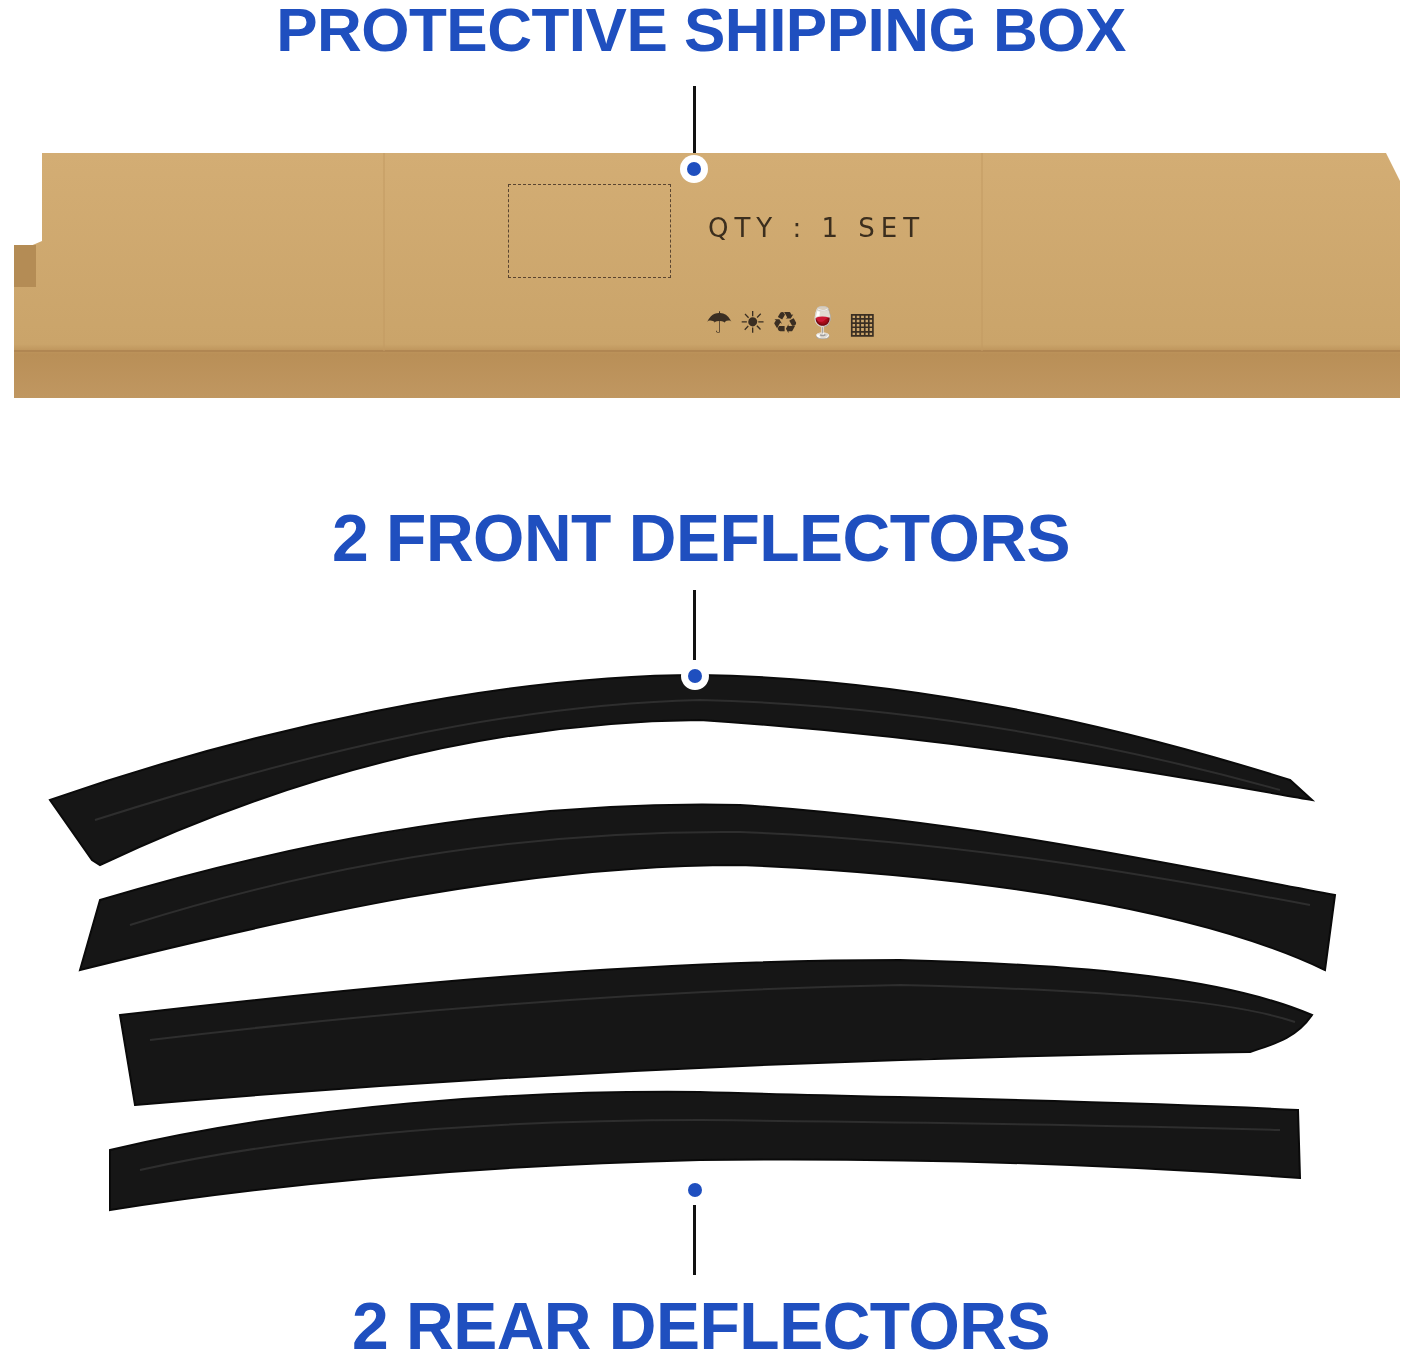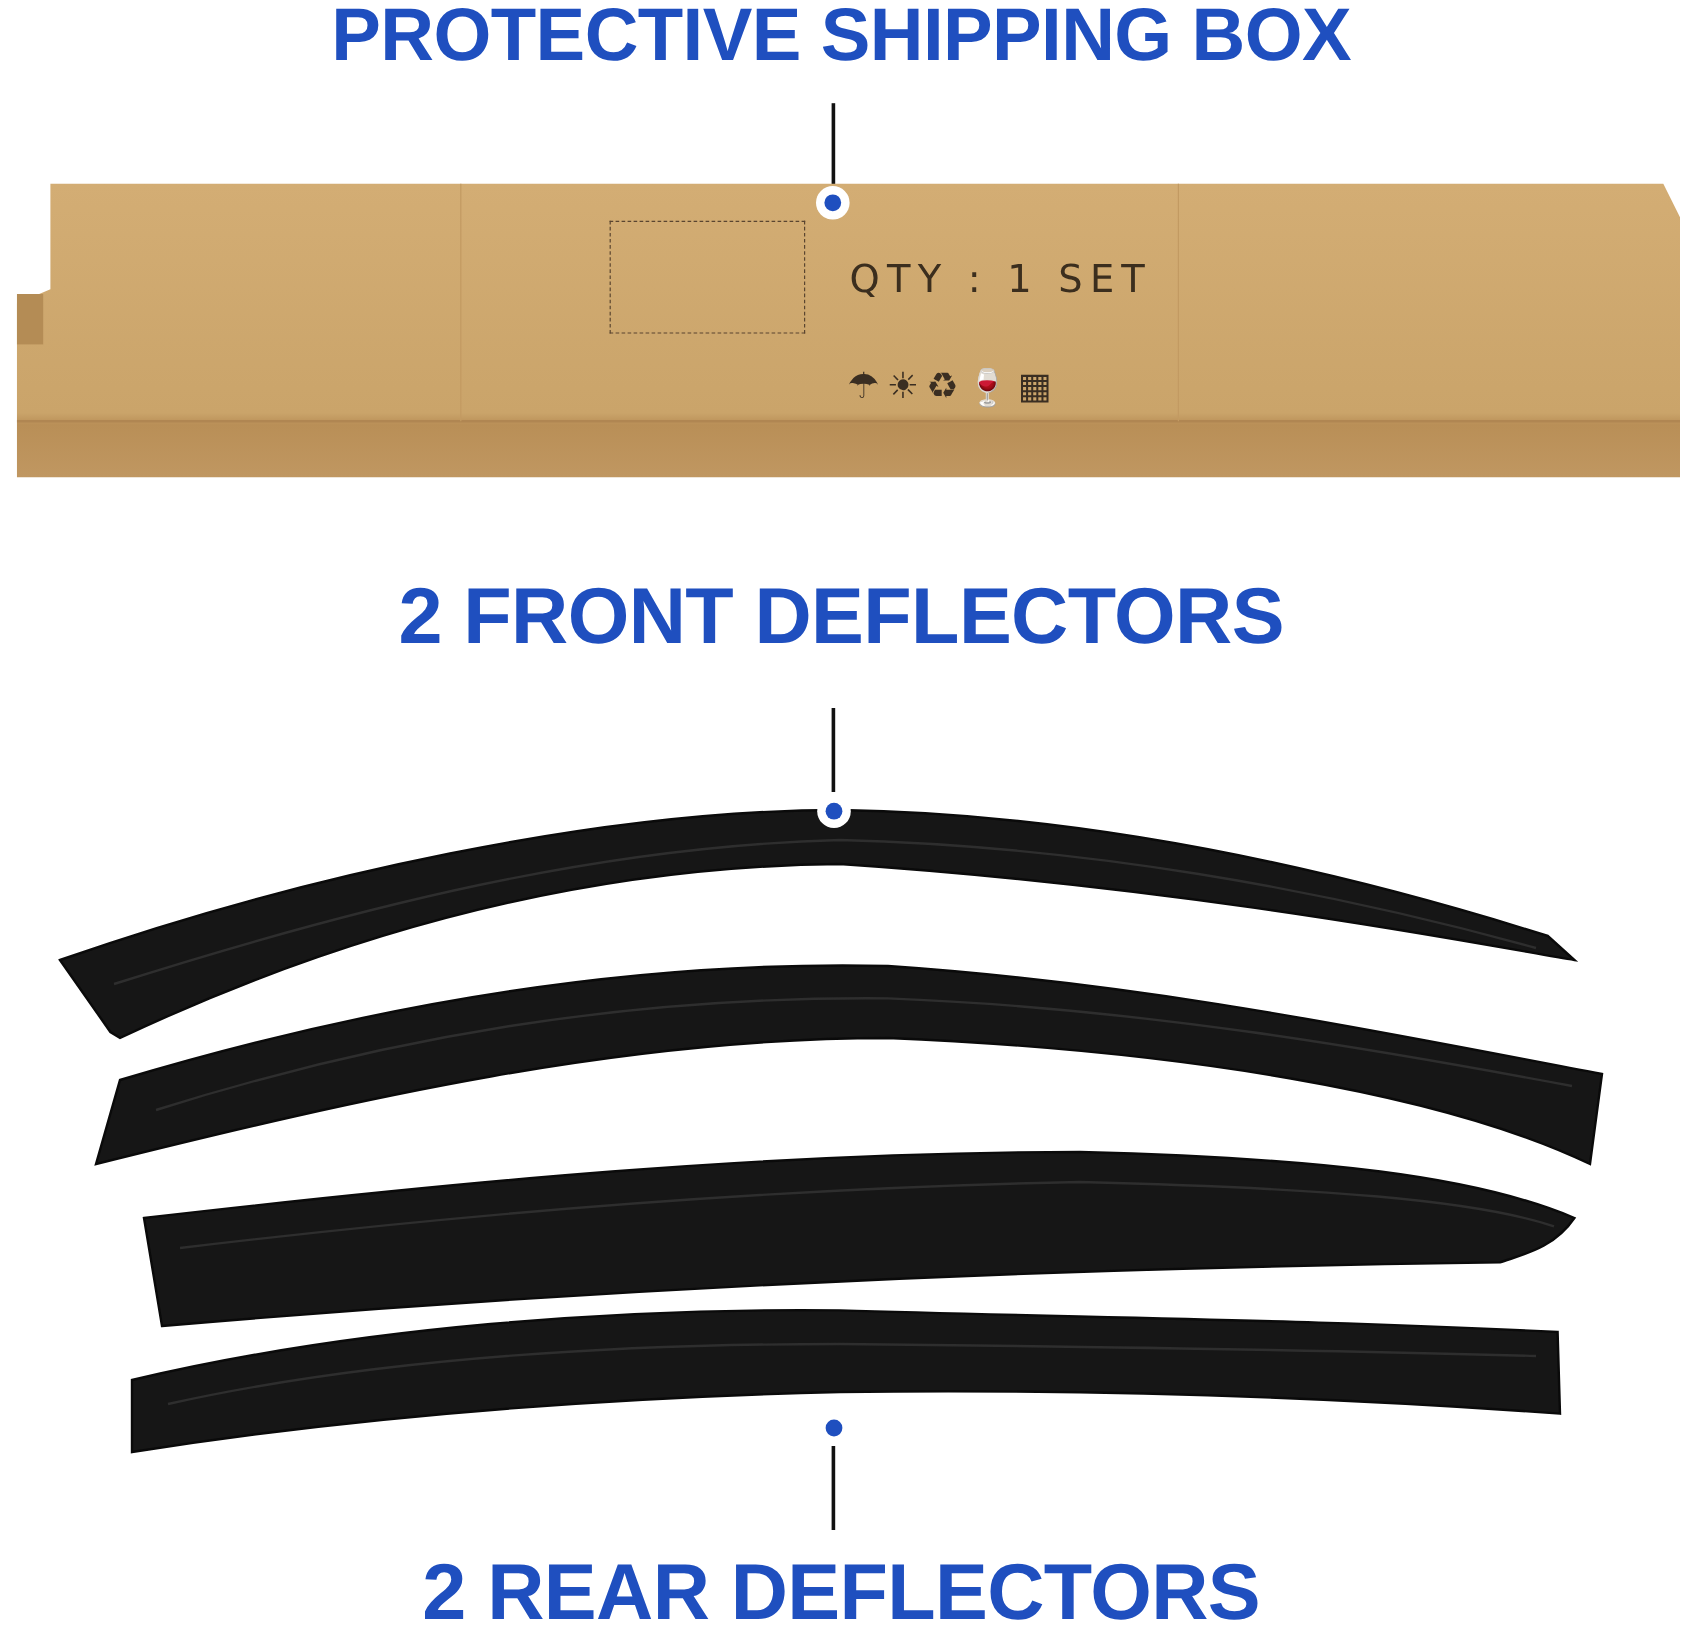"QTY : 1 SET" .qty { font-size: 32px -> 26px }
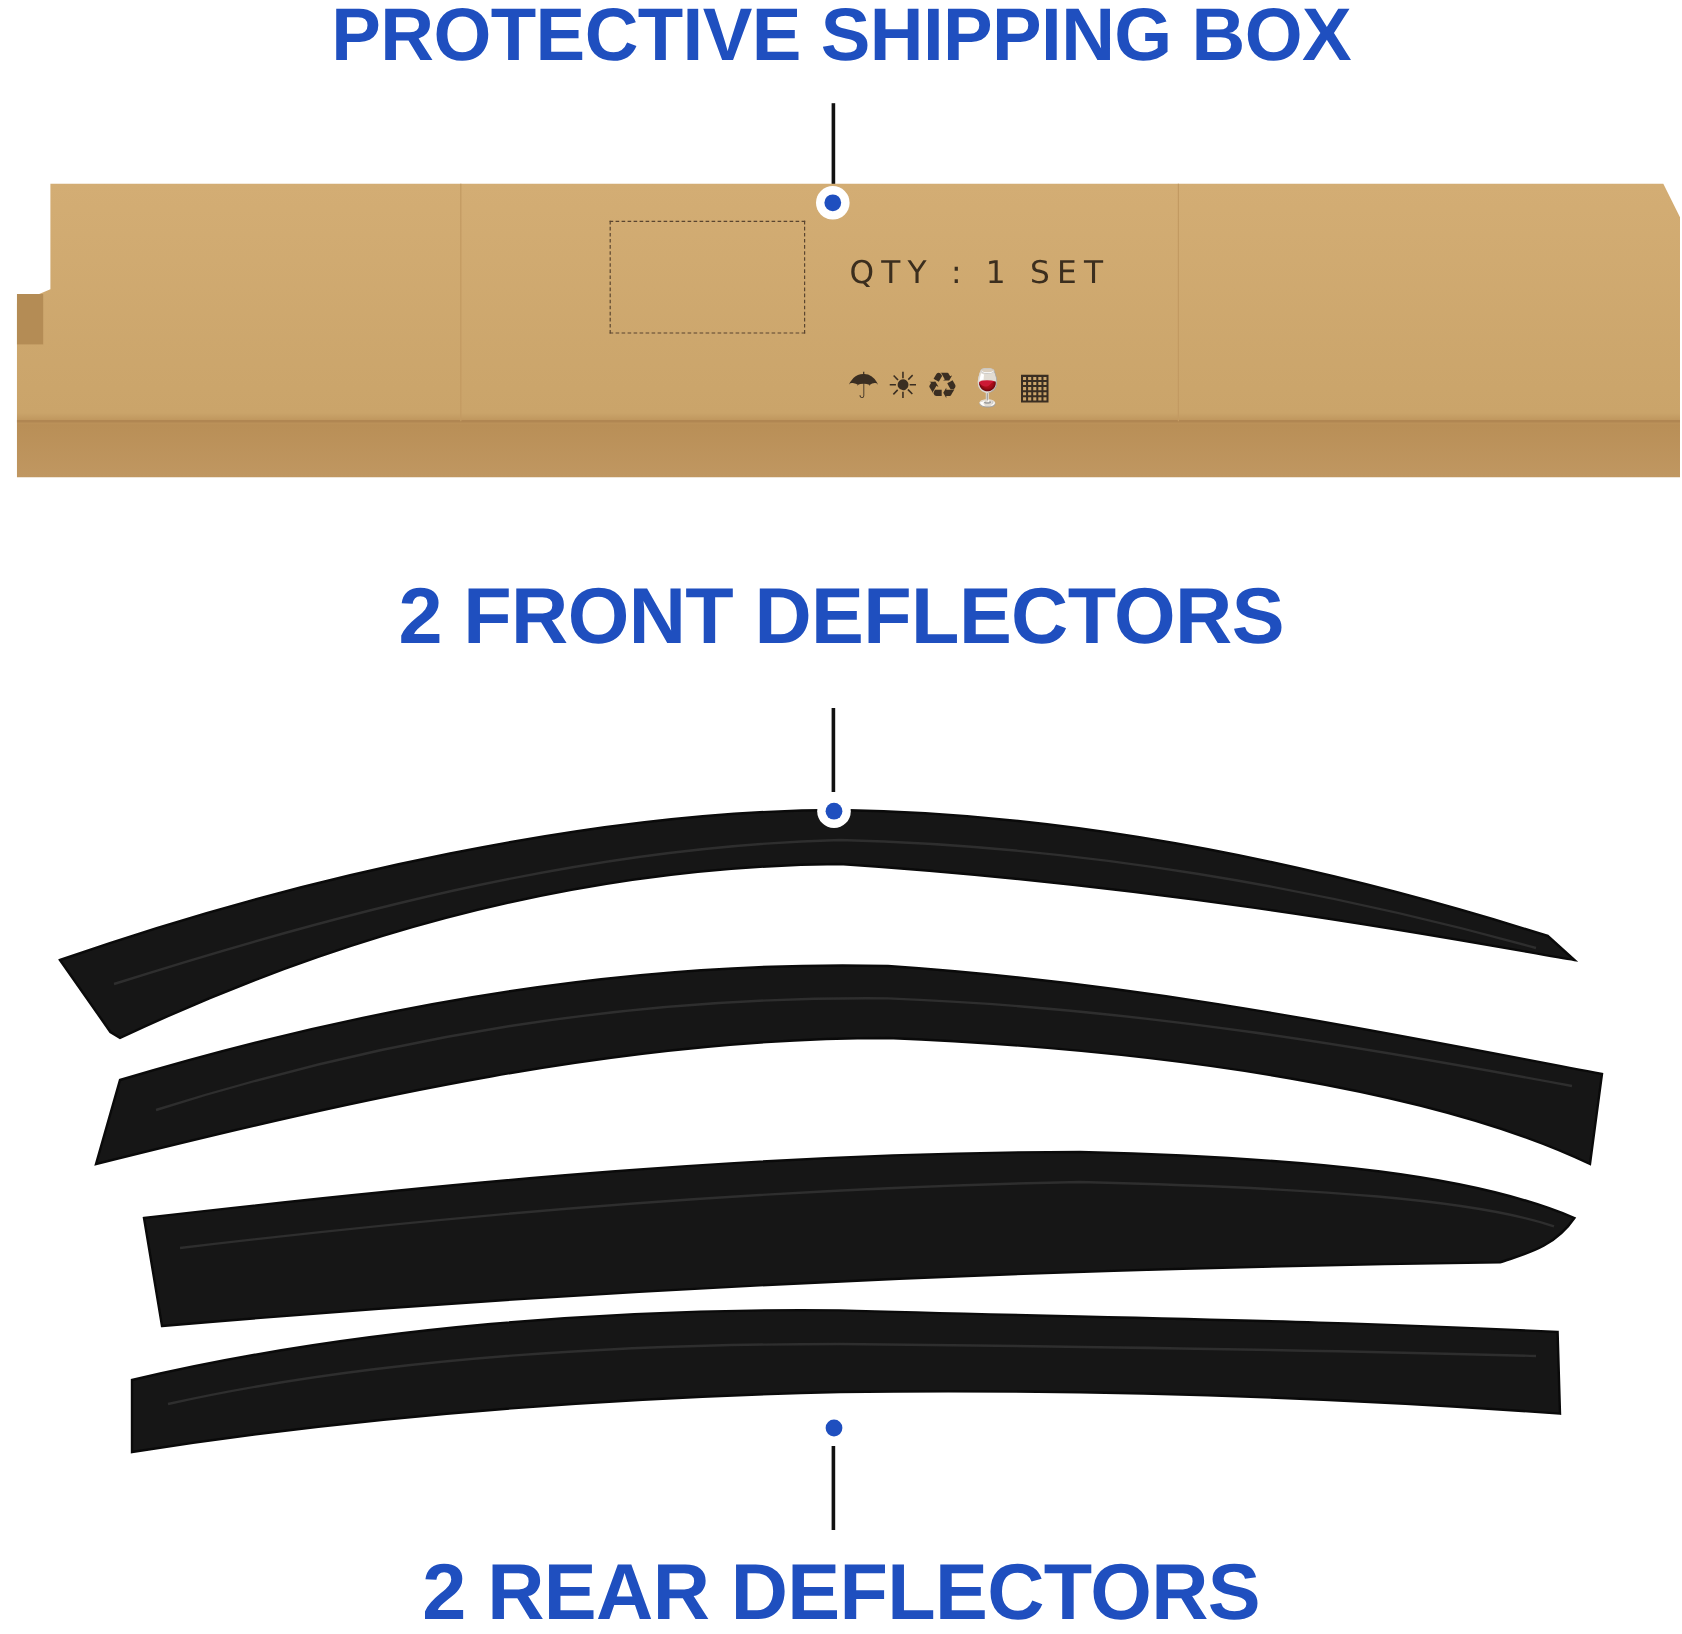"2 FRONT DEFLECTORS" .h2 { top: 475px -> 500px }
